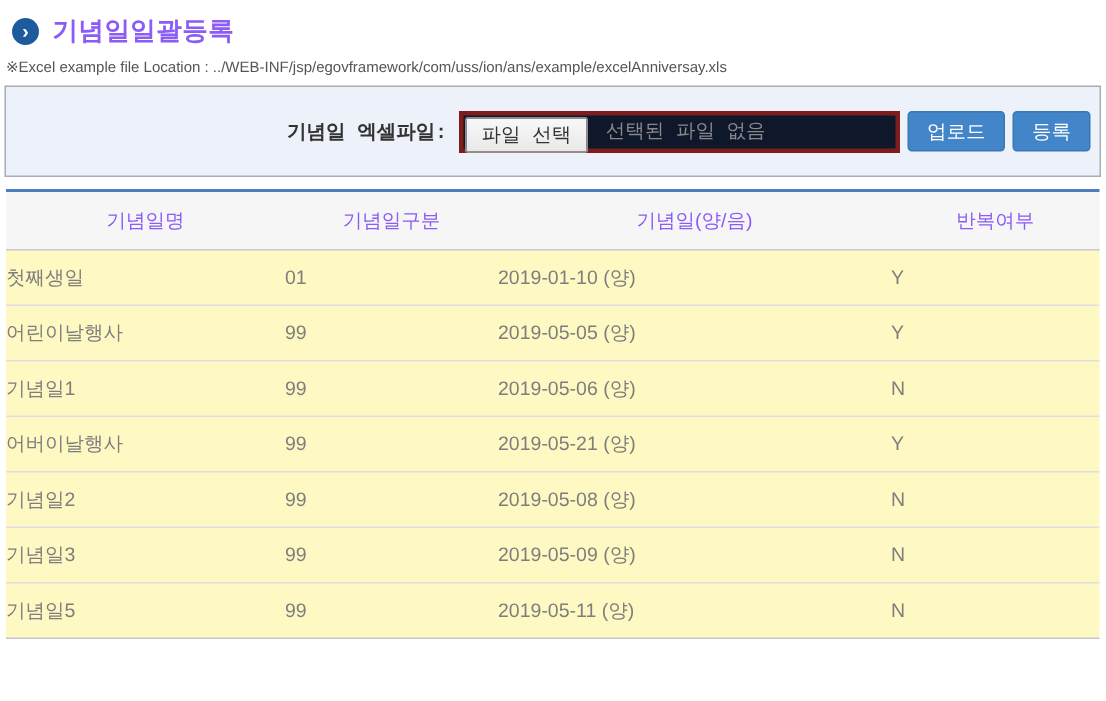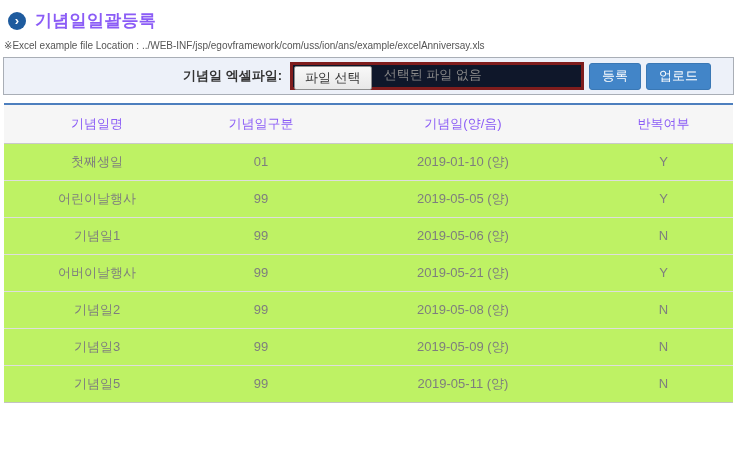"기념일 엑셀파일:" .form-box { font-family: none -> Liberation Mono, monospace; height: 38px -> 61px; padding-right: 22px -> 6px }
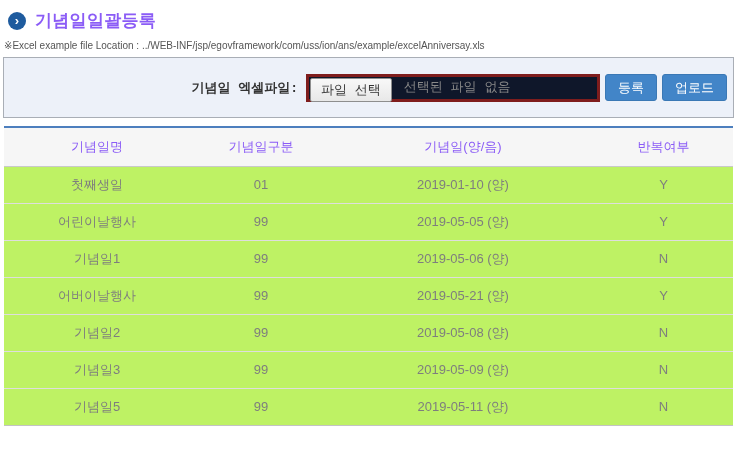"등록" button.btn { order: before "업로드" -> after "업로드" }
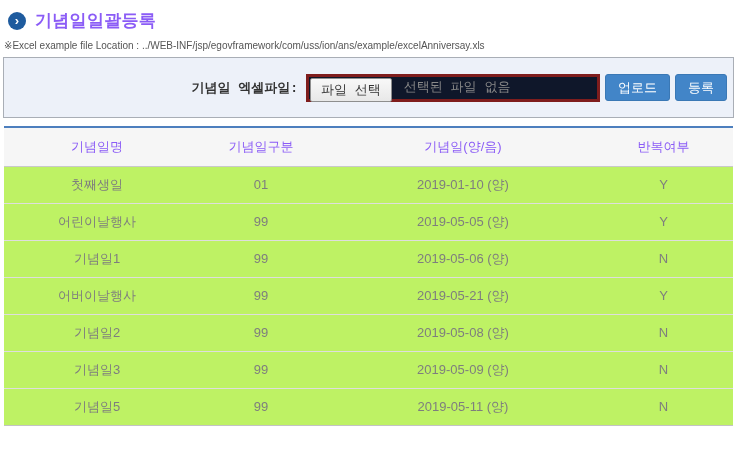"첫째생일" tbody td { background: #bef264 -> #fef9c3; text-align: center -> none }
